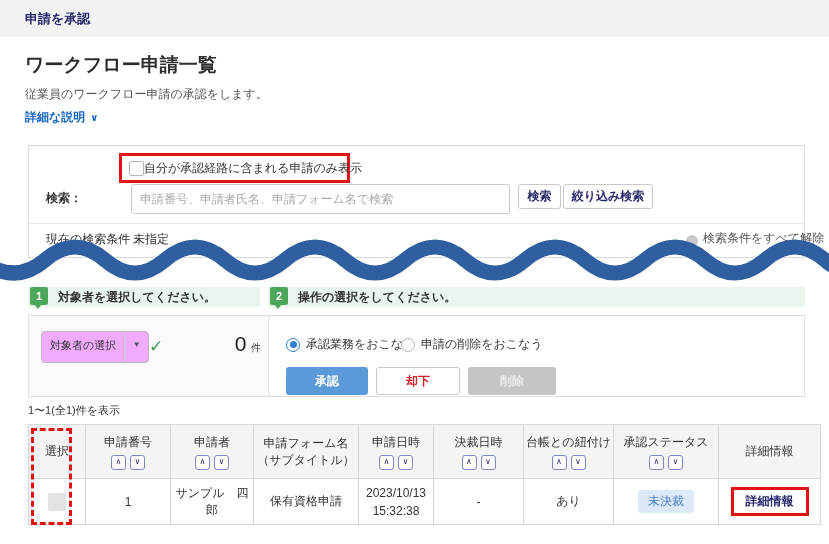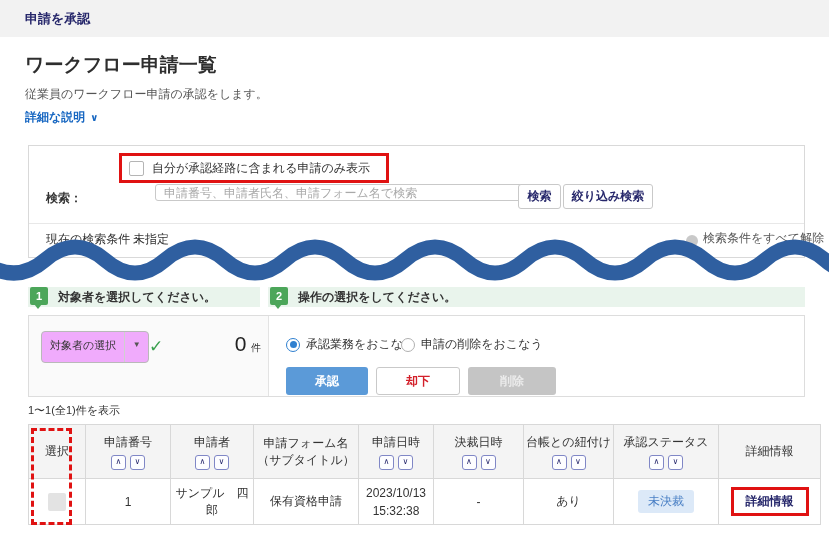"自分が承認経路に含まれる申請のみ表示" .cb-annotation { gap: 8px -> none; width: 270px -> 231px }
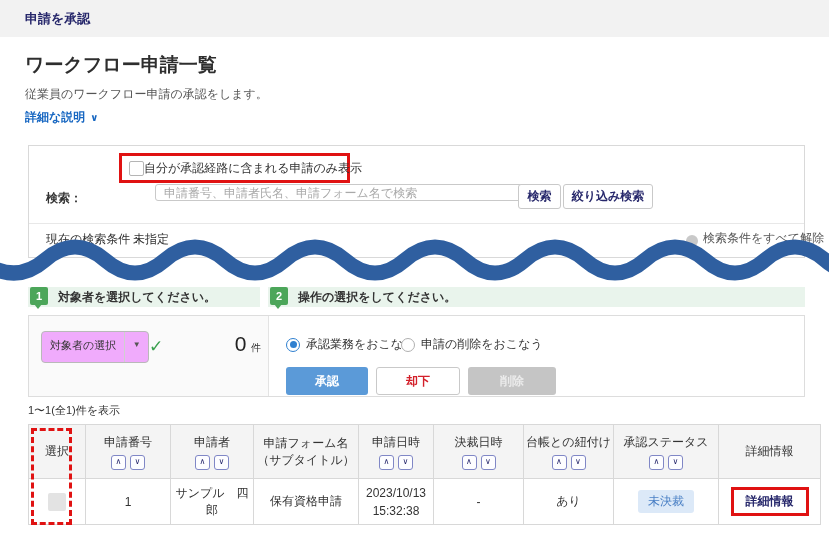"申請番号、申請者氏名、申請フォーム名で検索" .search-input { height: 17px -> 30px; margin-left: 24px -> none }
